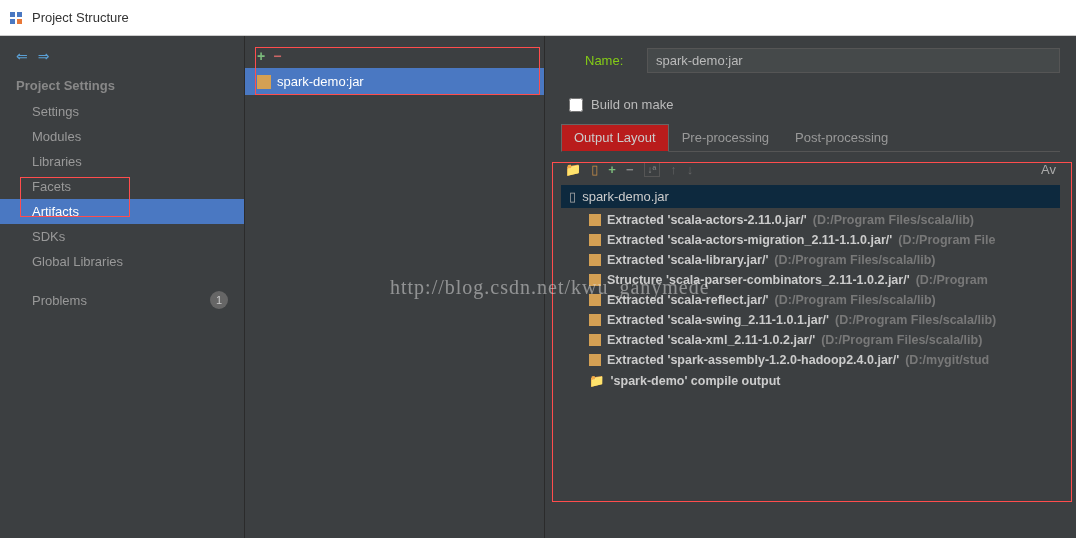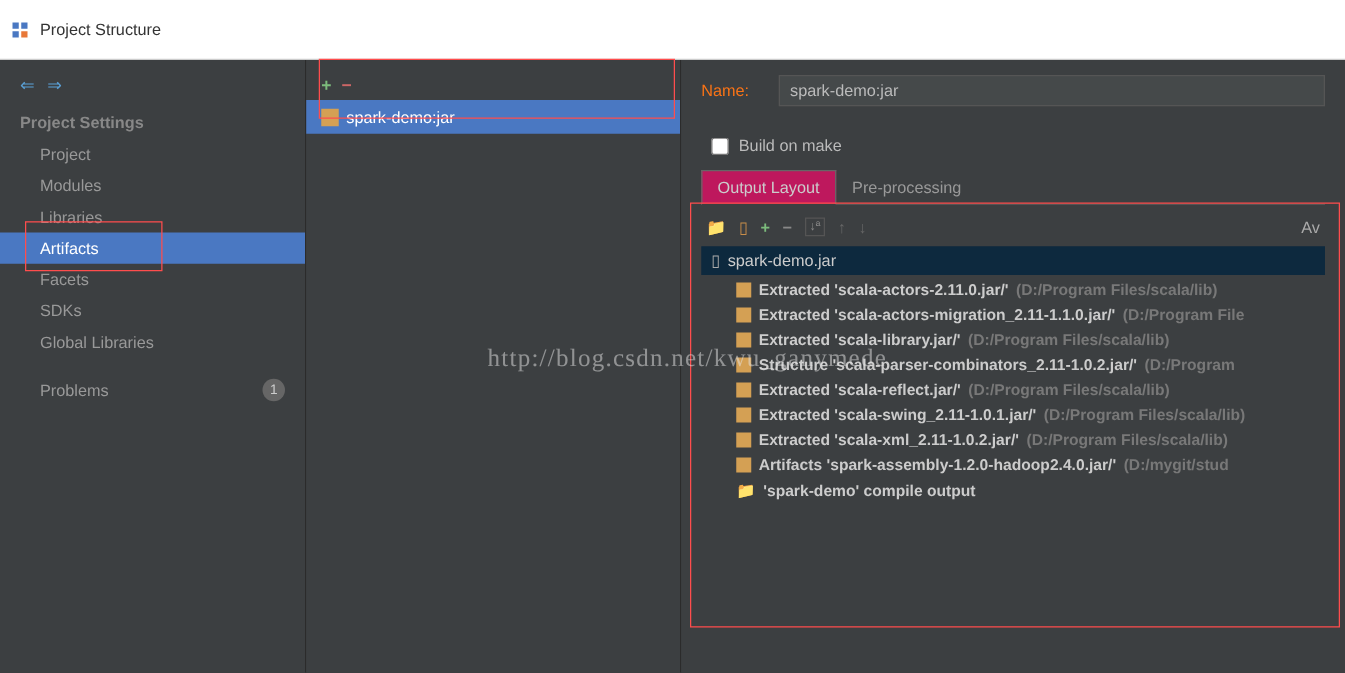"Project Structure" .titlebar { height: 48px -> 36px }
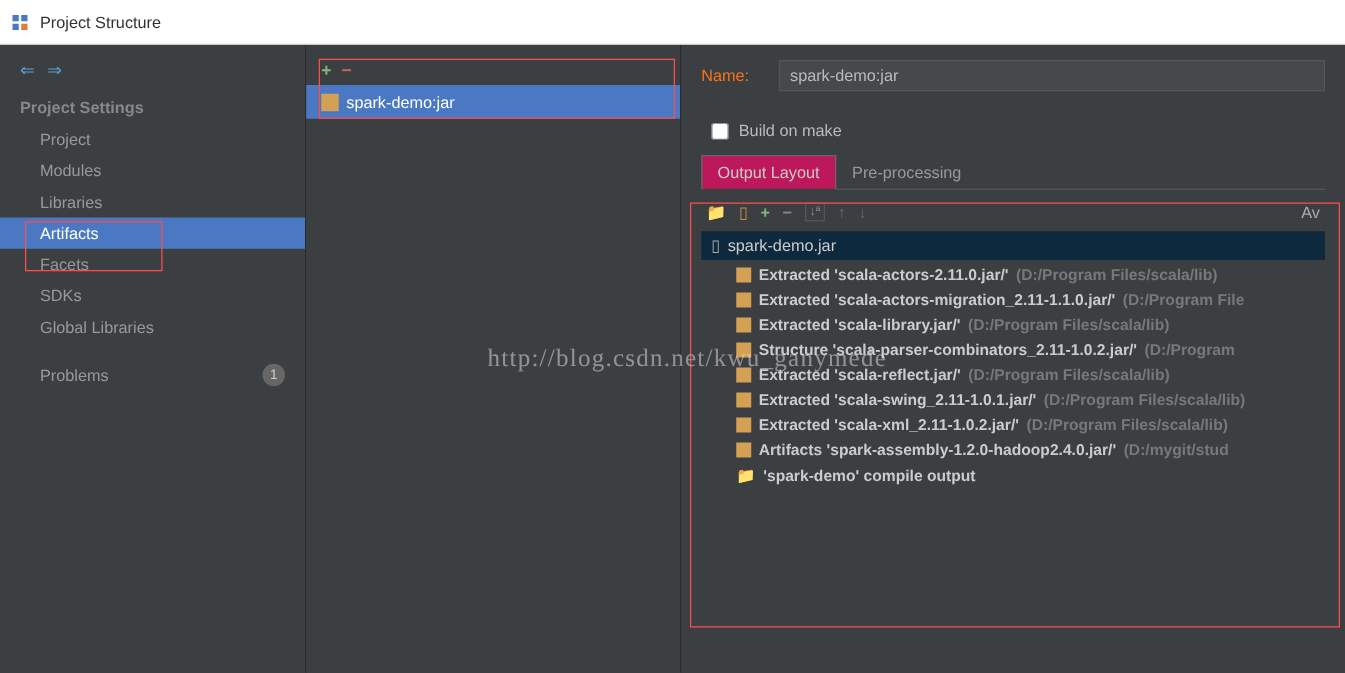"Name:" .form-row label { color: #f97316 -> #84cc16; margin-left: none -> 24px }
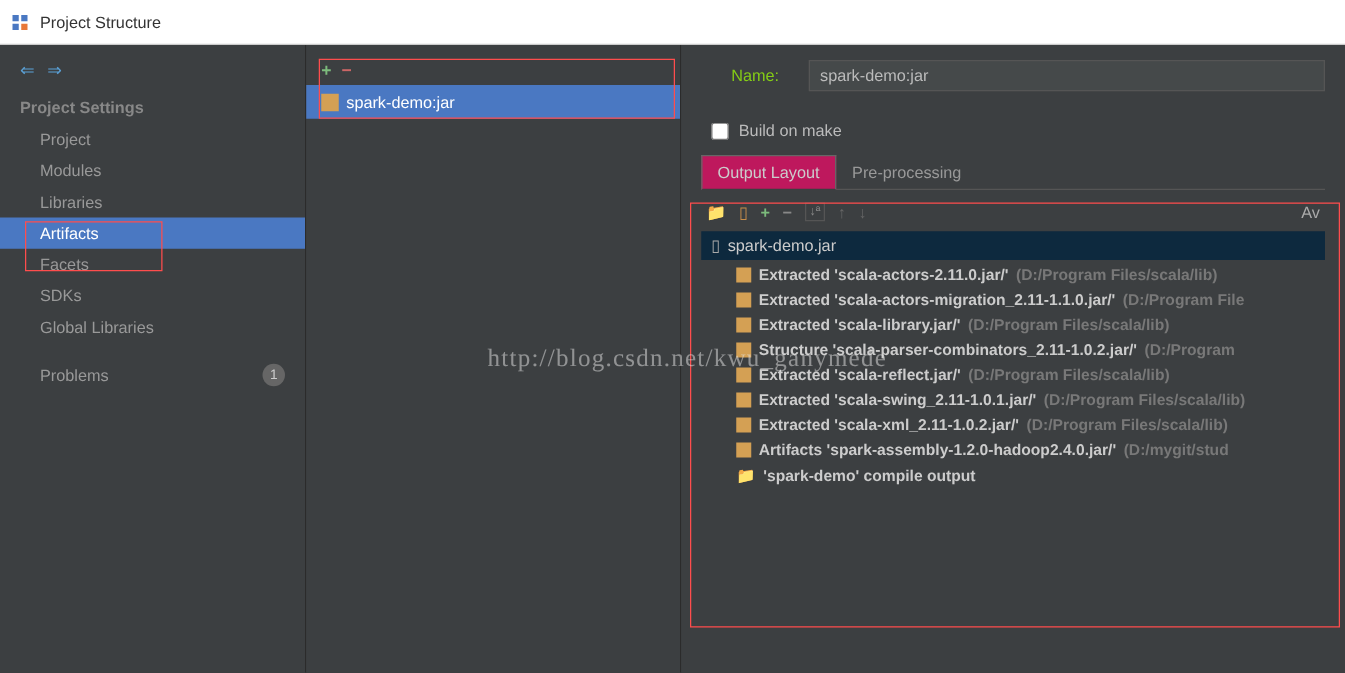"Project" span { text: Project -> Settings }
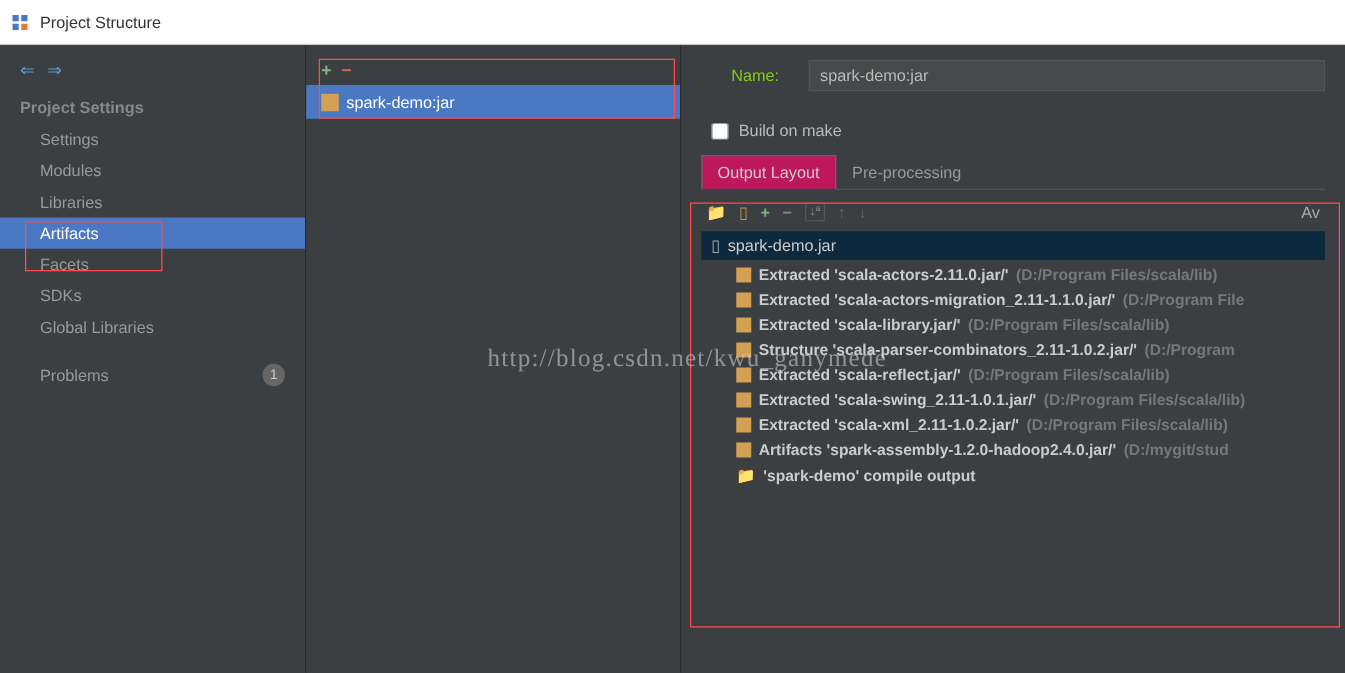"Output Layout" .tab.active { background: #be185d -> #b91c1c }
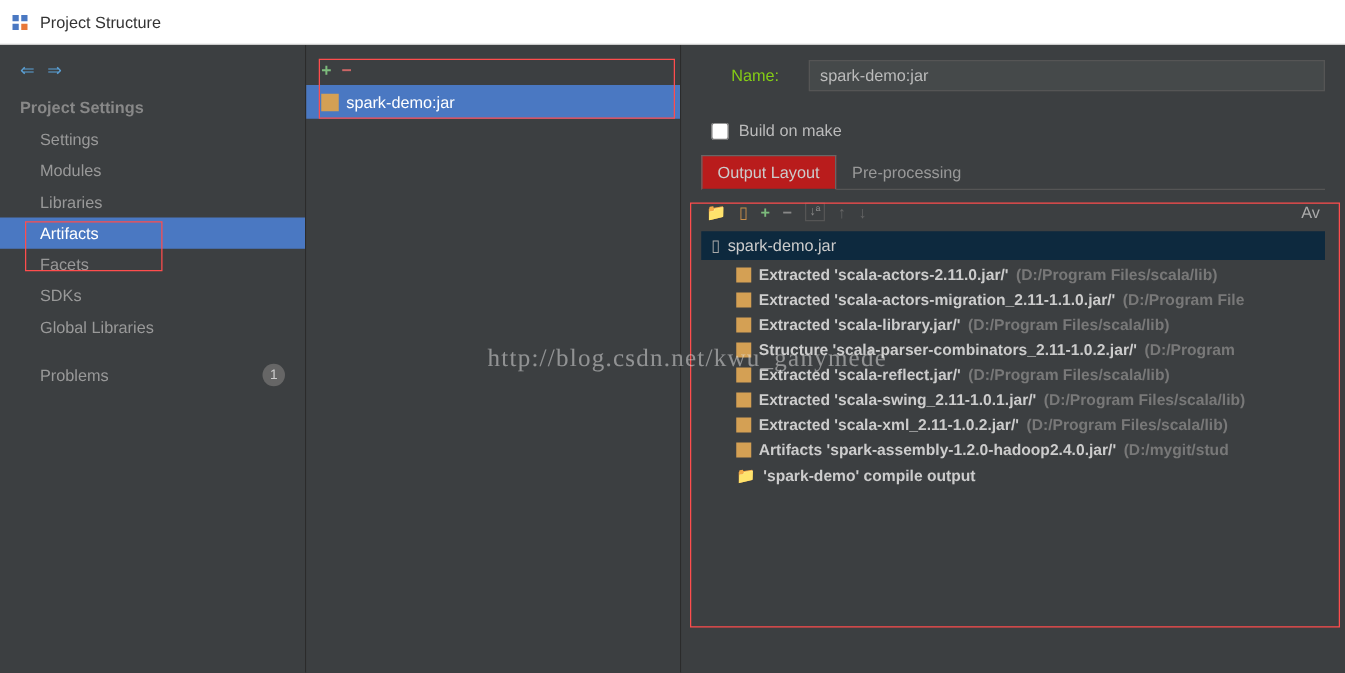"Post-processing" div.tab { html: none -> <div>Post-processing</div> }
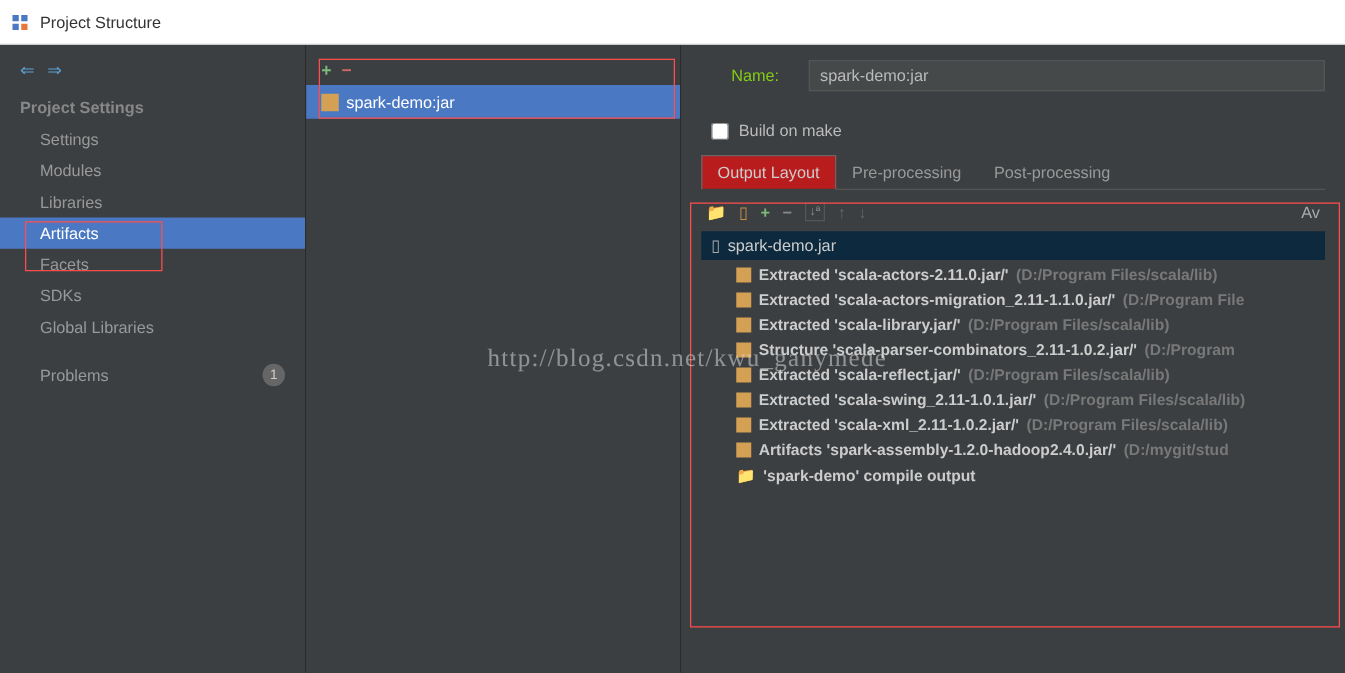"Artifacts" div.sidebar-item { order: before "Facets" -> after "Facets" }
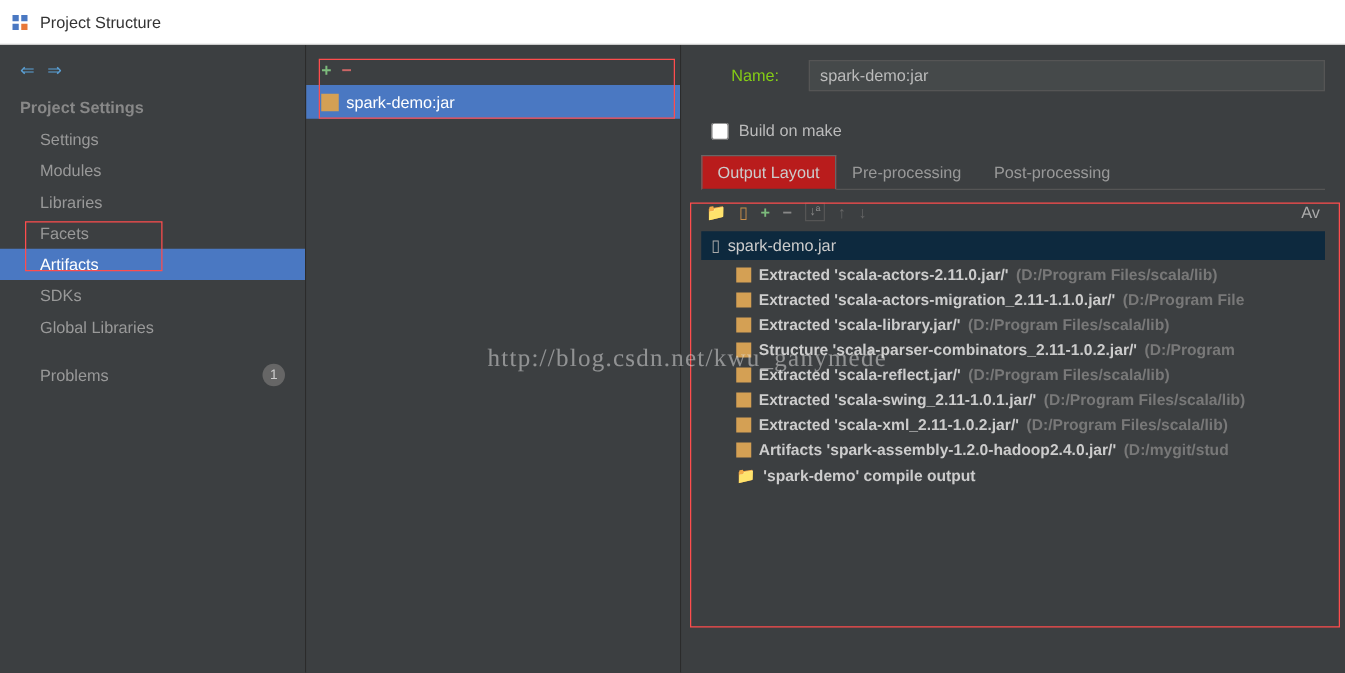"Artifacts 'spark-assembly-1.2.0-hadoop2.4.0.jar/'" span { text: Artifacts -> Extracted }
